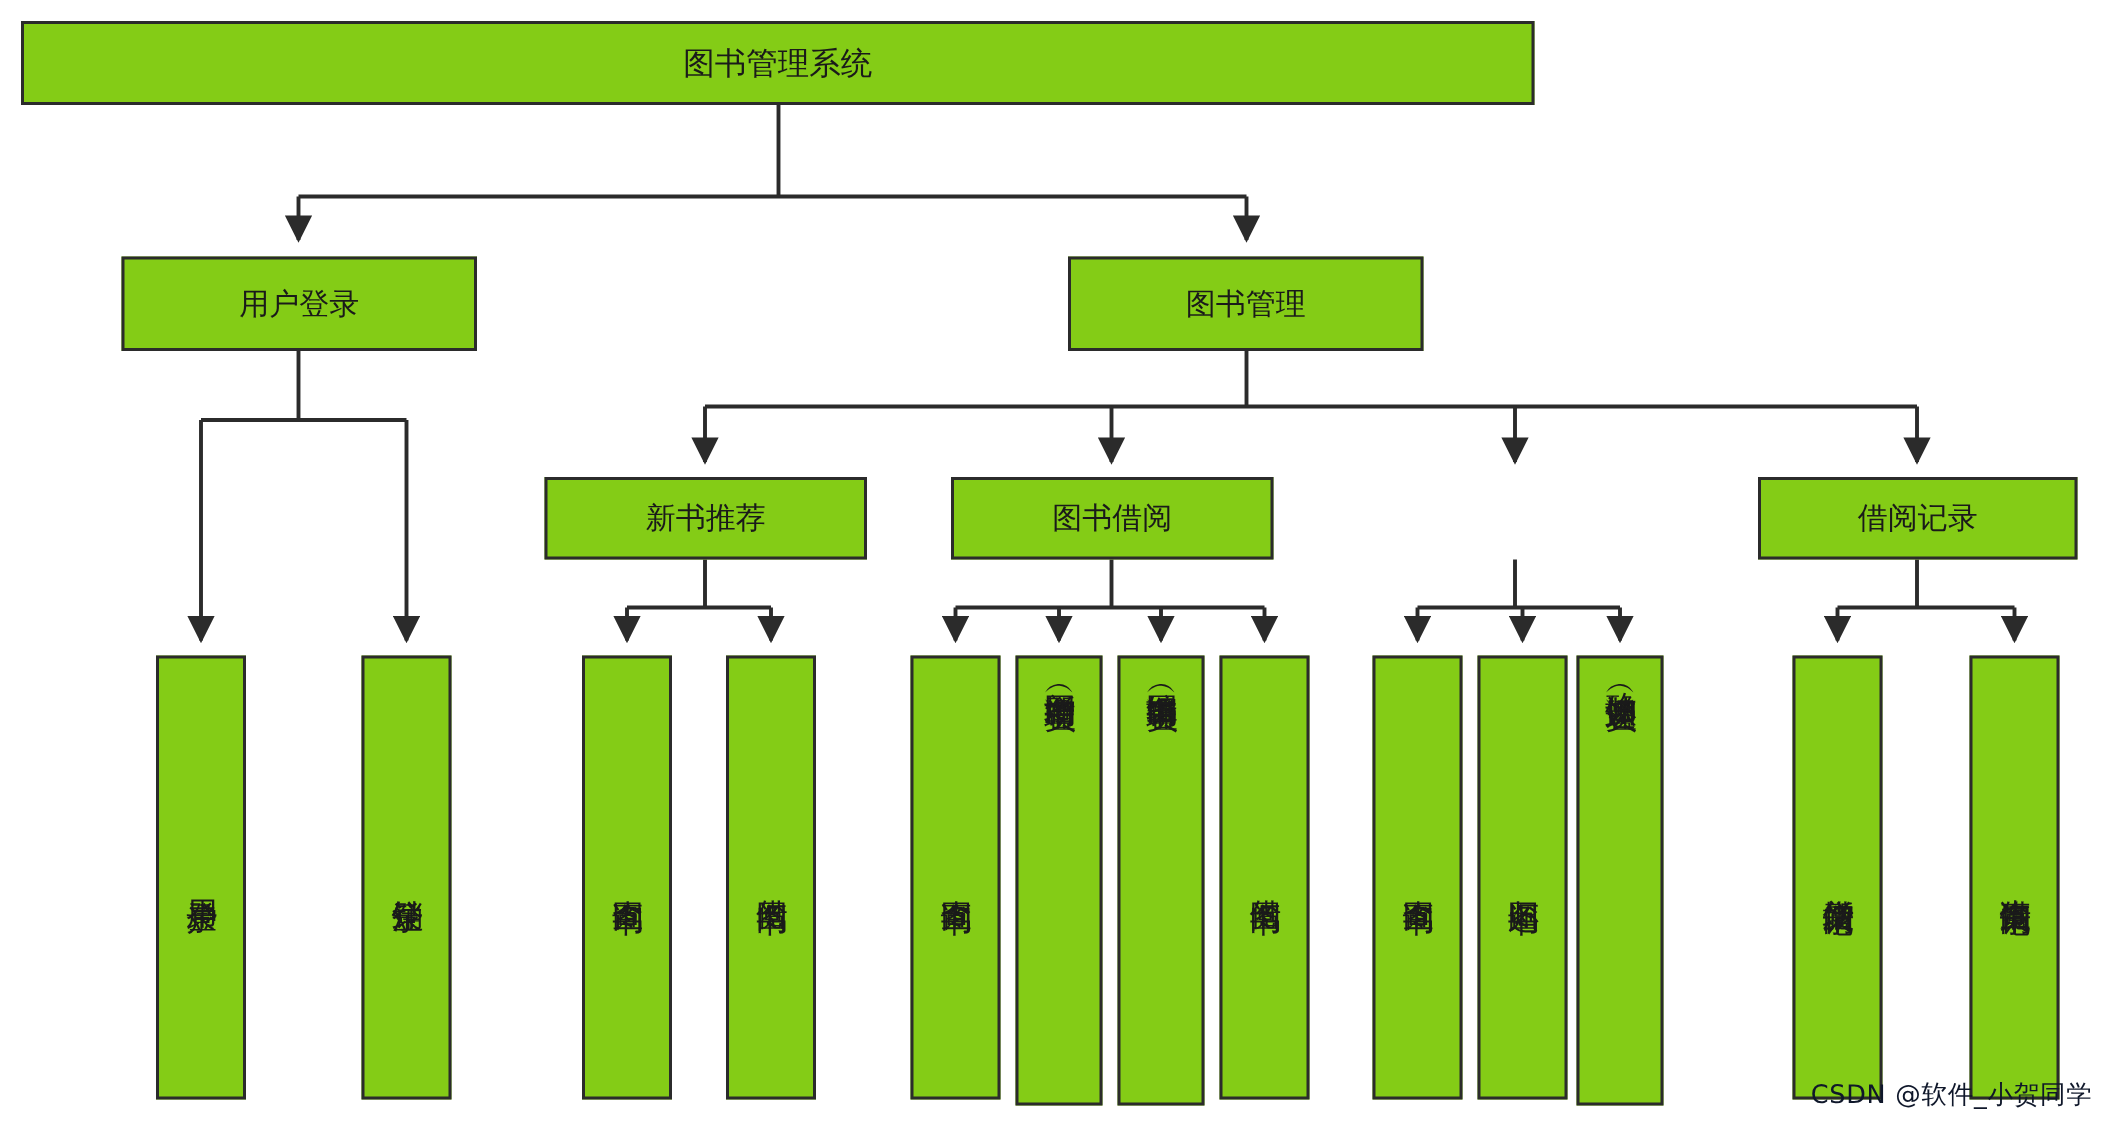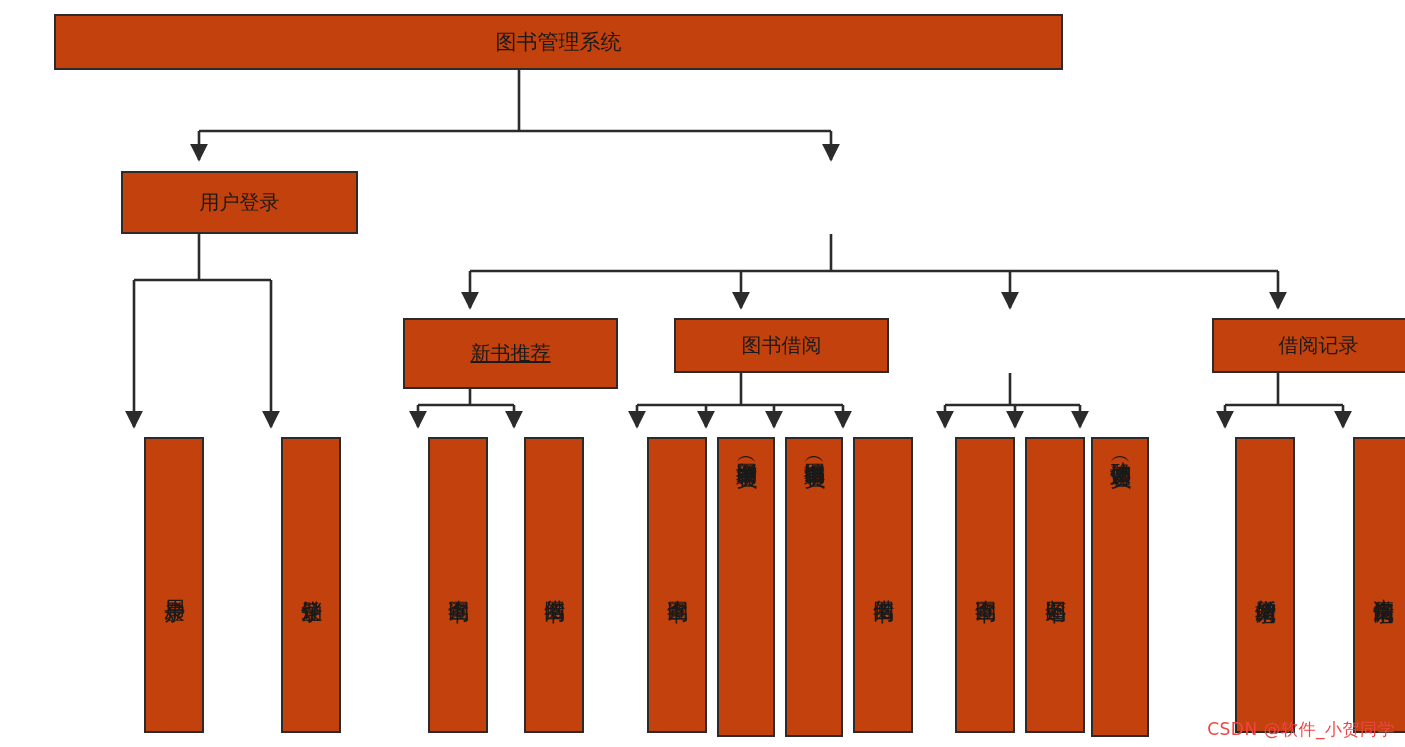"图书管理系统" .node { background: #c2410c -> #84cc16; margin-left: 40px -> none }
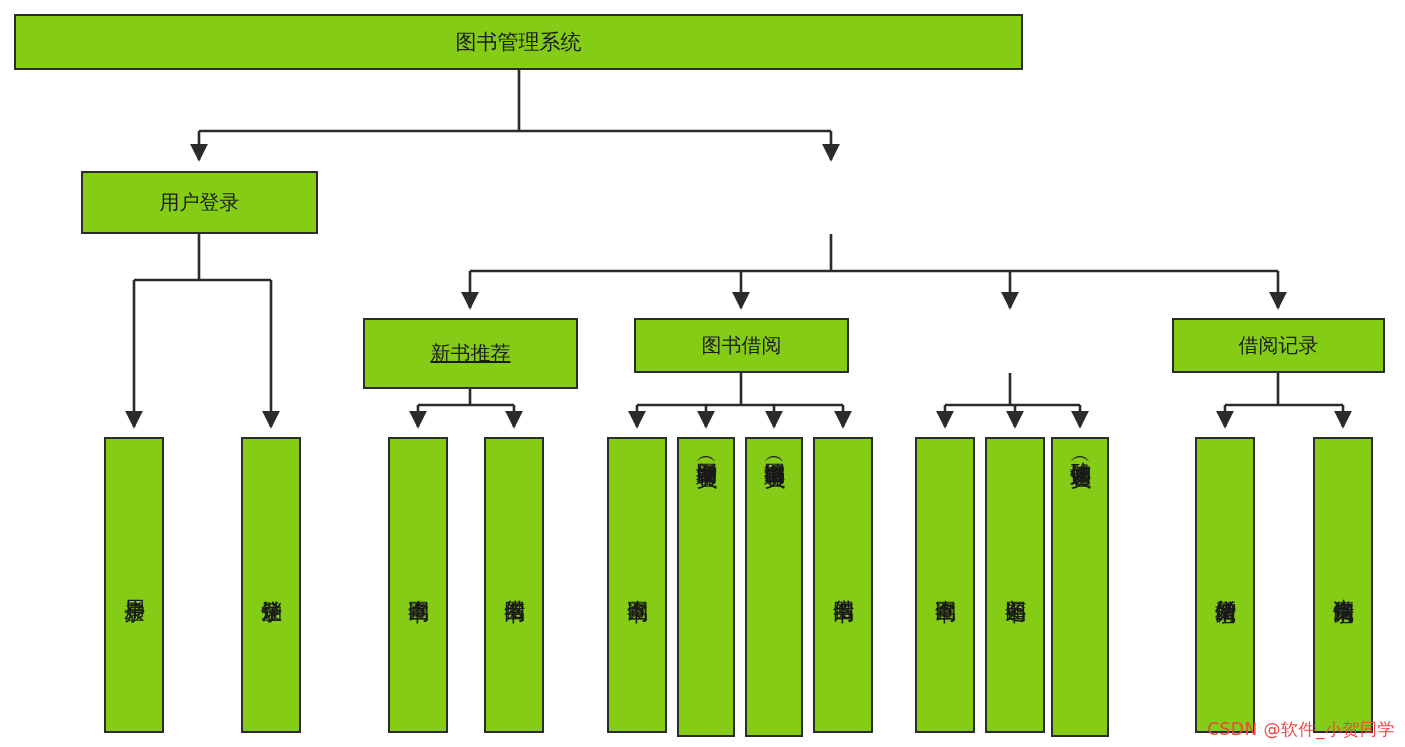"图书管理" div.node { html: none -> <div> <span>图书管理</span> </div> }
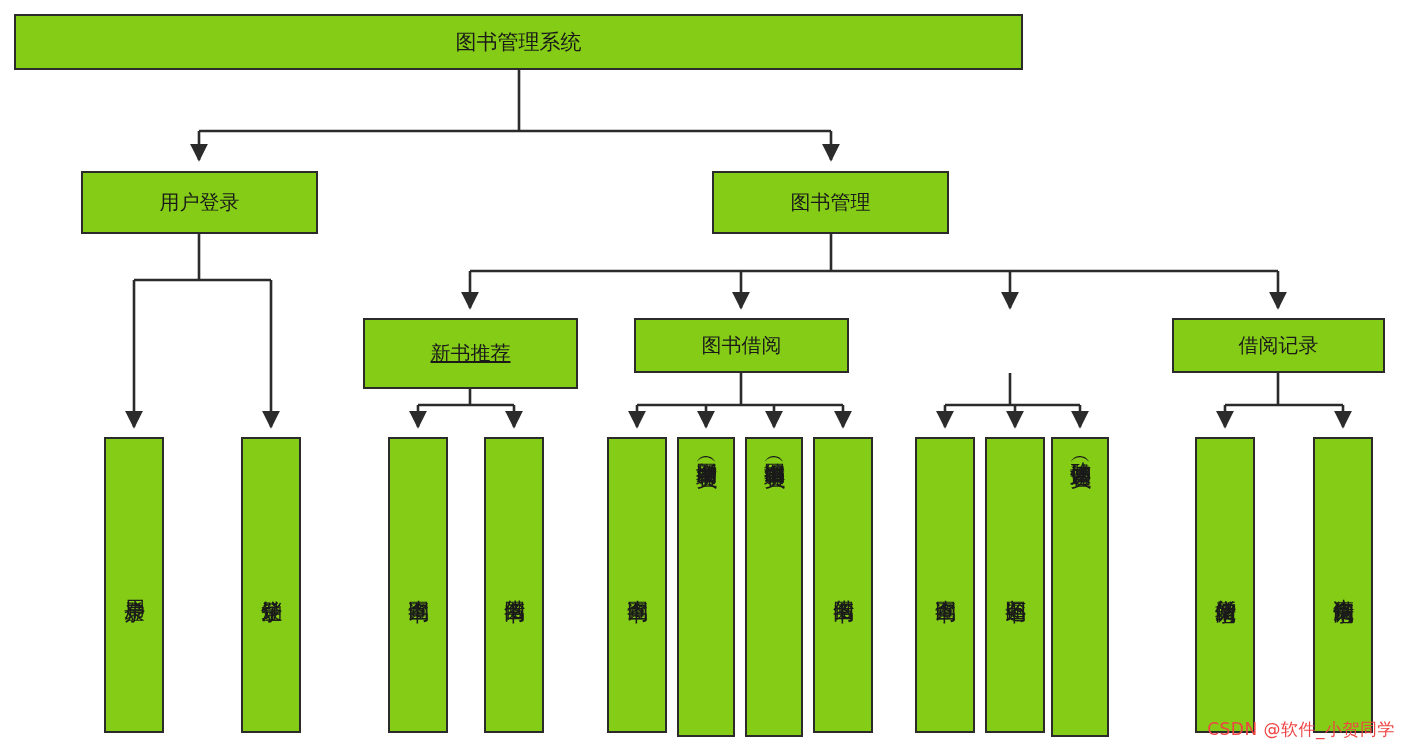"新书推荐" div.node { height: 71px -> 55px; text-decoration: underline -> none }
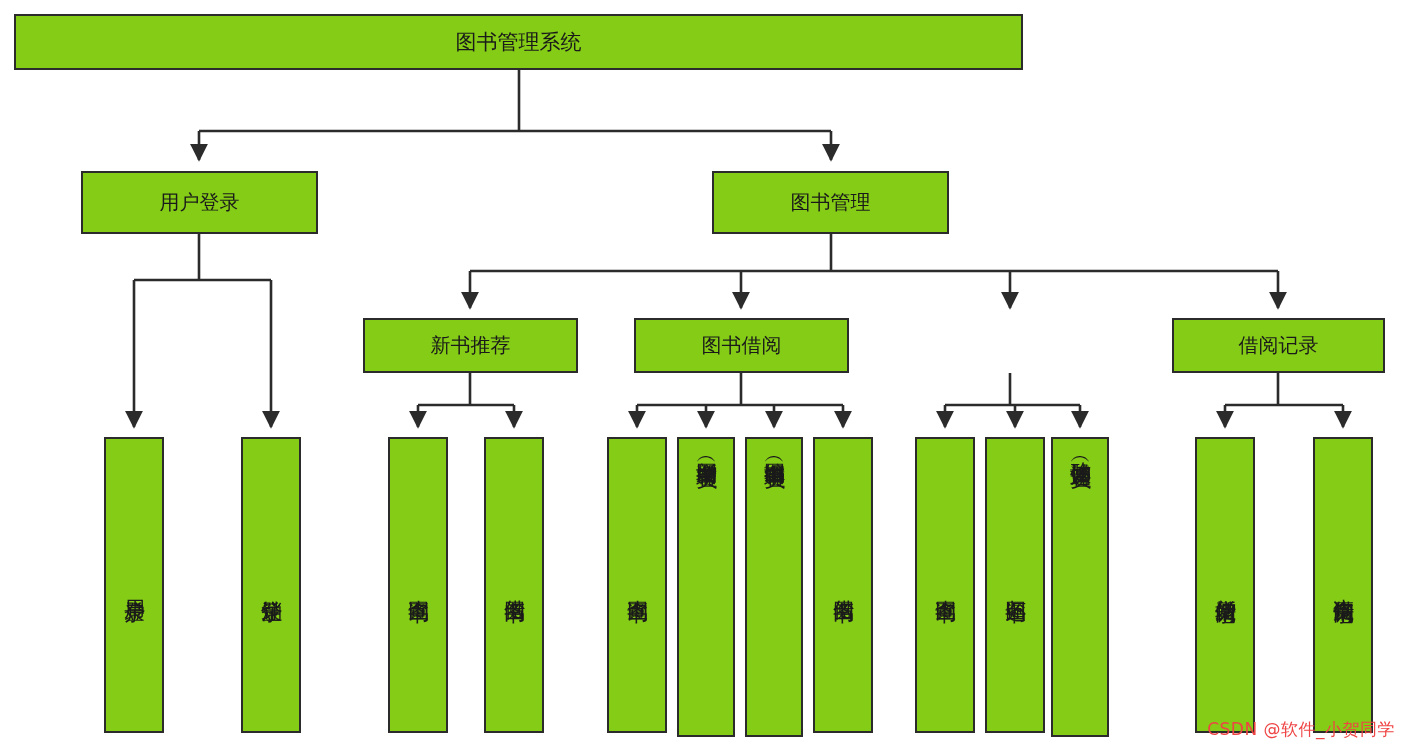"CSDN @软件_小贺同学" .watermark { color: #ef4444 -> #0f172a }
